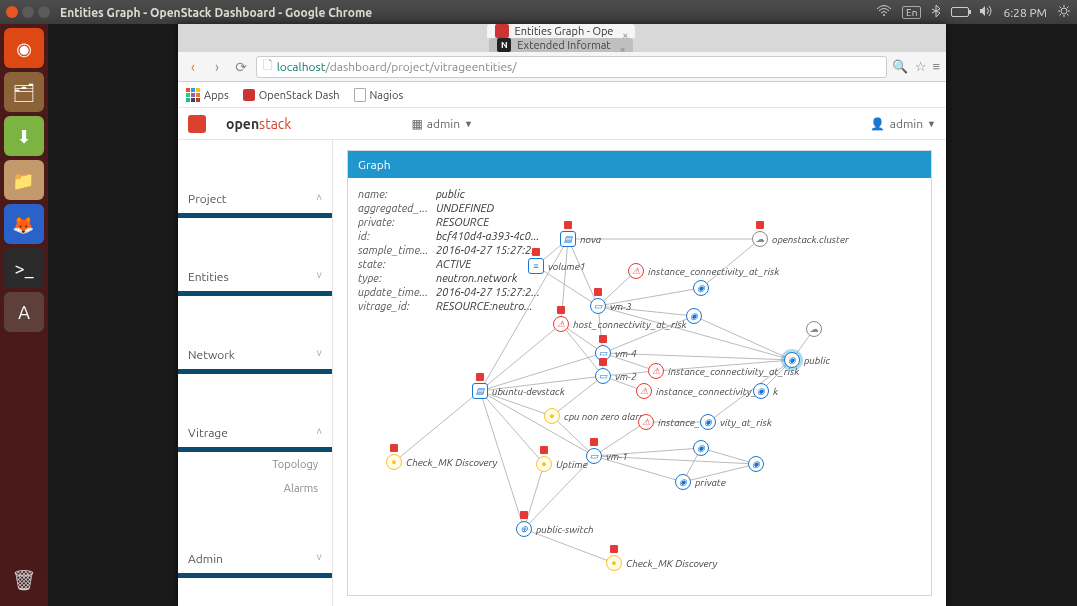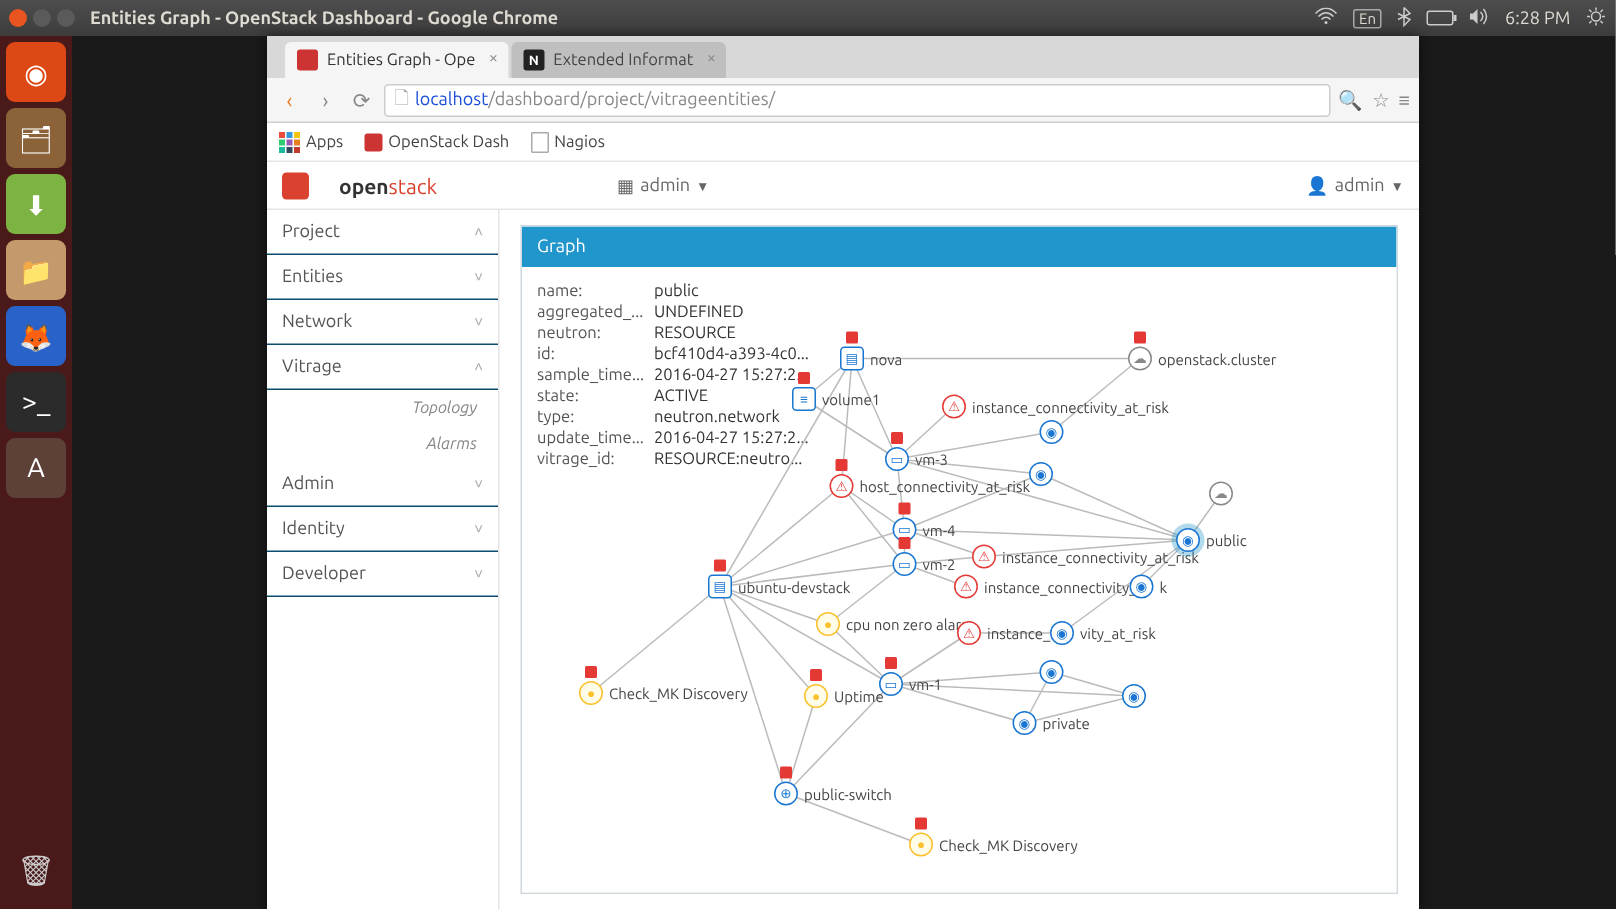"Entities Graph - Ope" .tabstrip { align-items: flex-end -> center; flex-direction: none -> column; padding-left: 12px -> 0 }
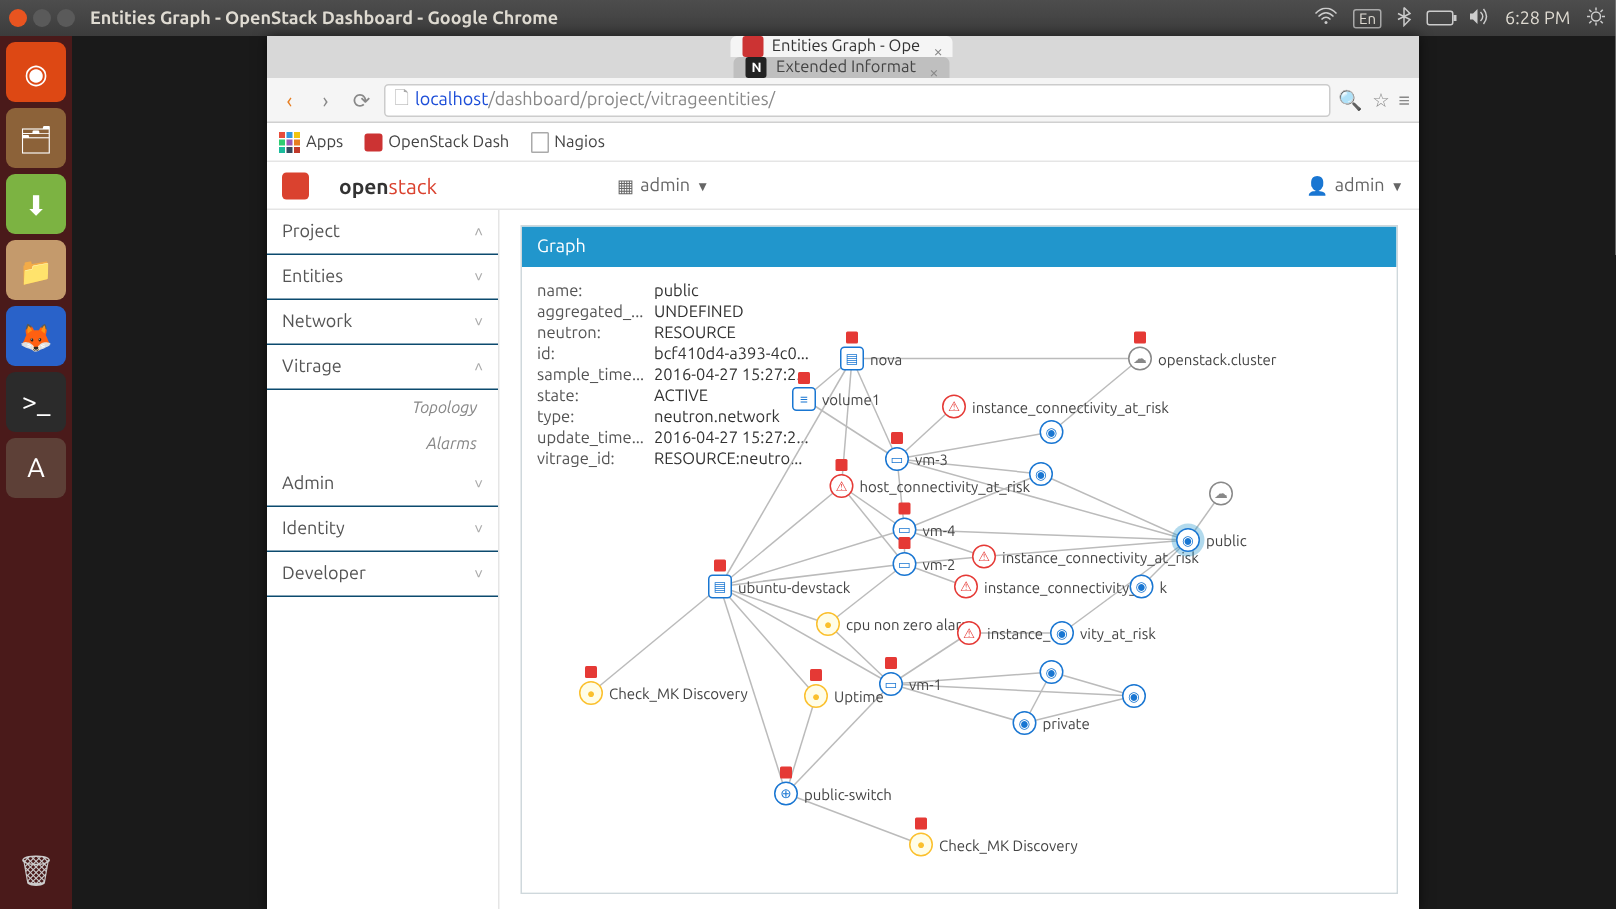"localhost" .omnibox .host { color: #1d4ed8 -> #0f766e }
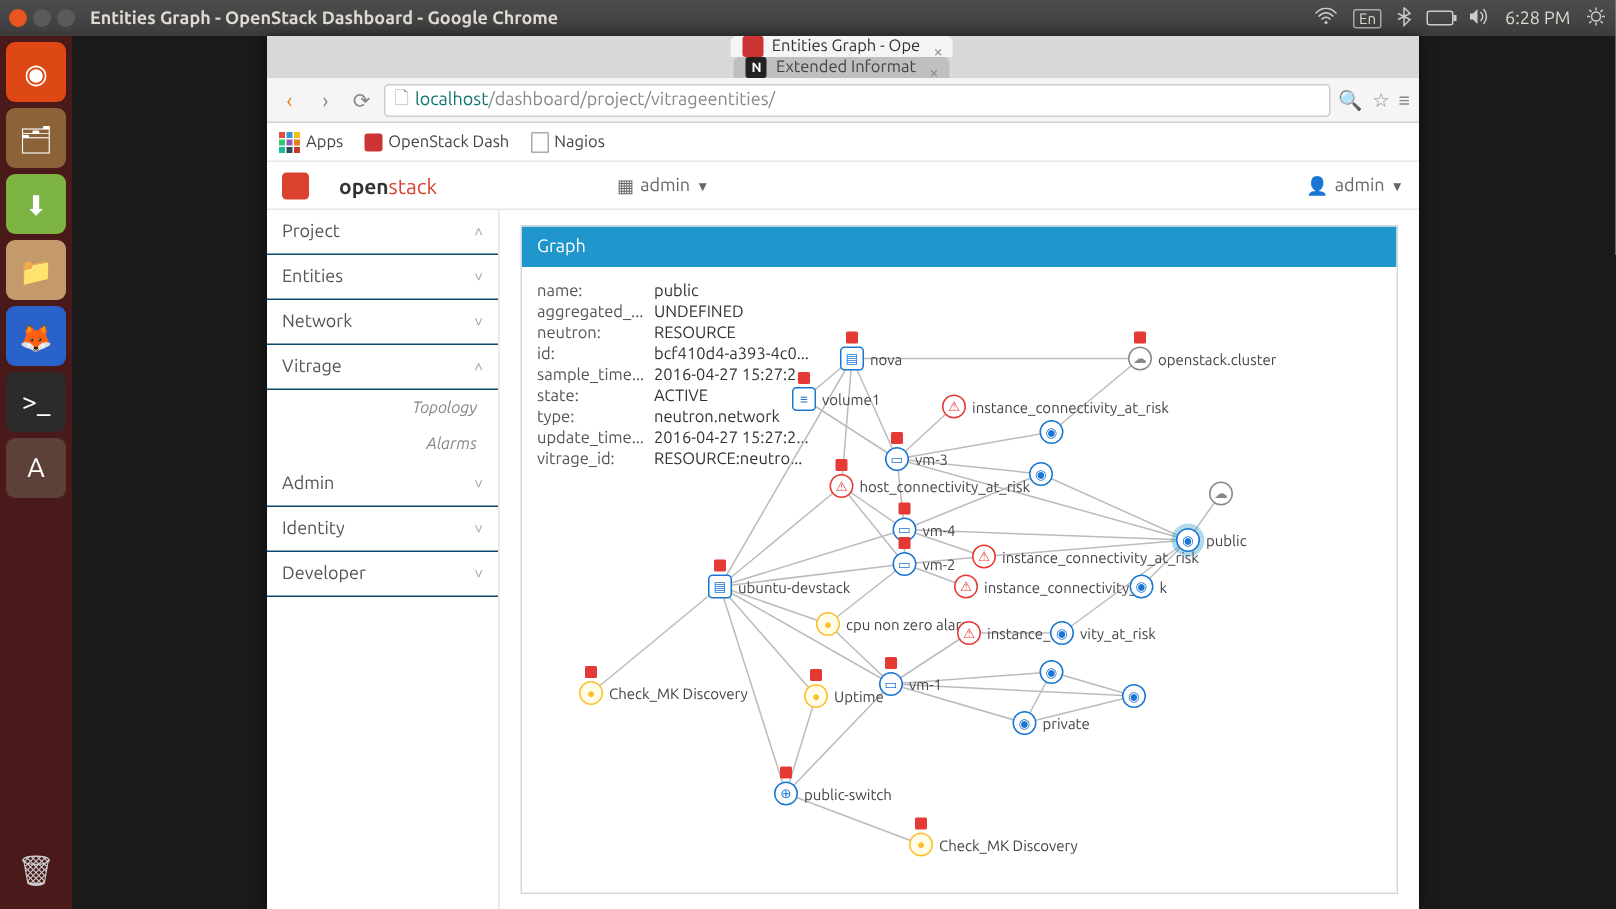"Project" .sb-sec { align-items: center -> none; border-bottom: 1px solid #0c4a6e -> 5px solid #0c4a6e; margin-top: none -> 44px }
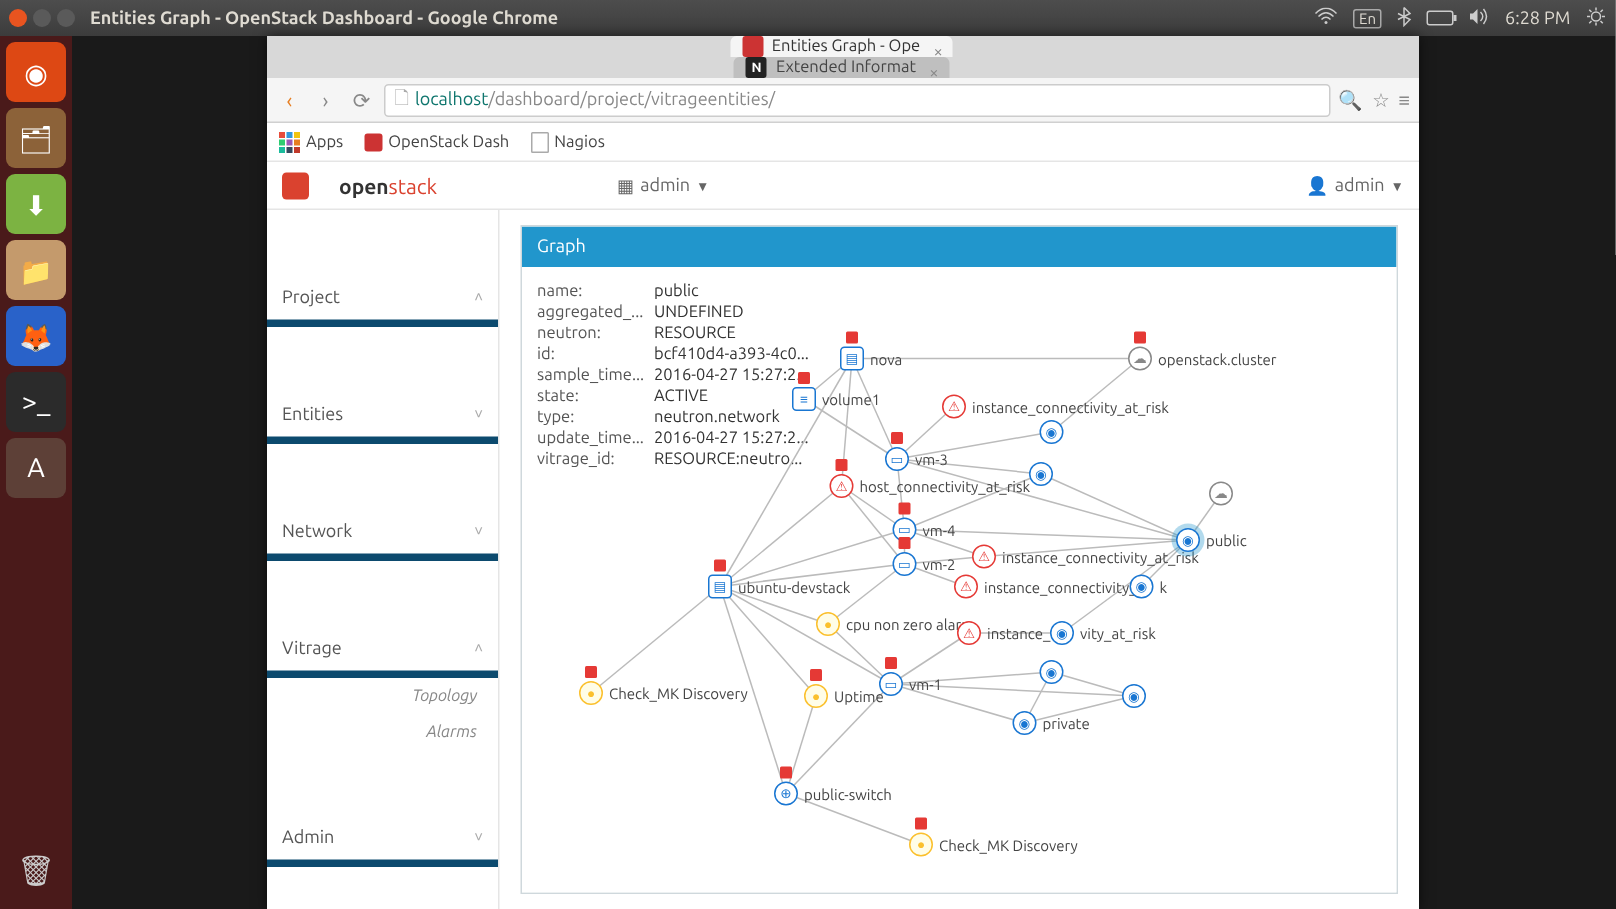"name:" .panel-bd { font-style: none -> italic }
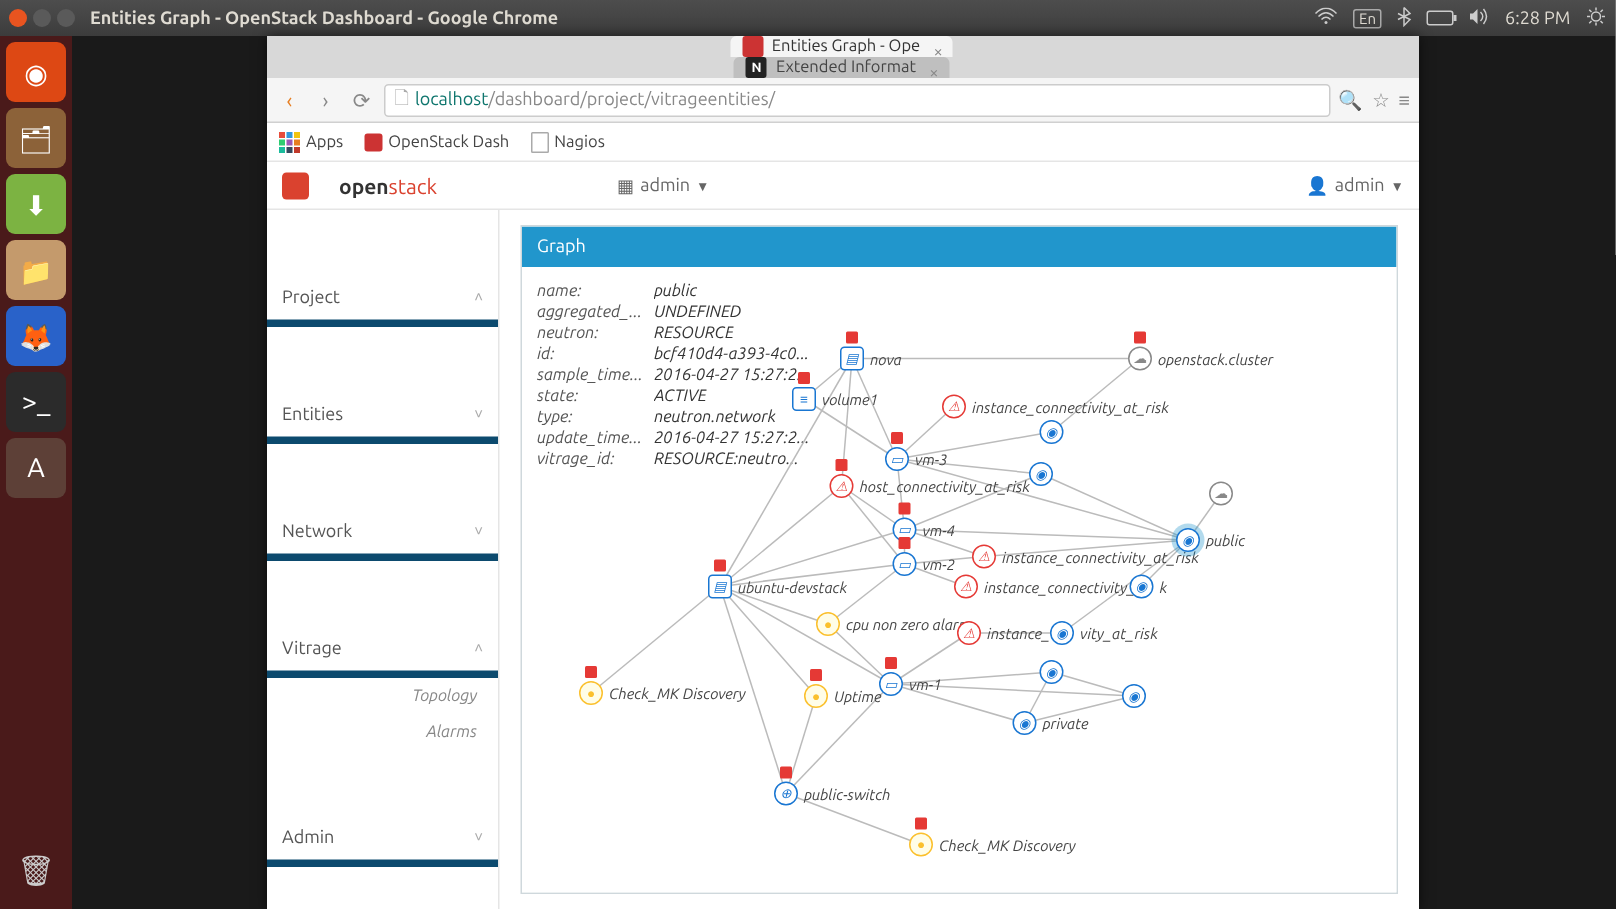"neutron:" div.k { text: neutron -> private }
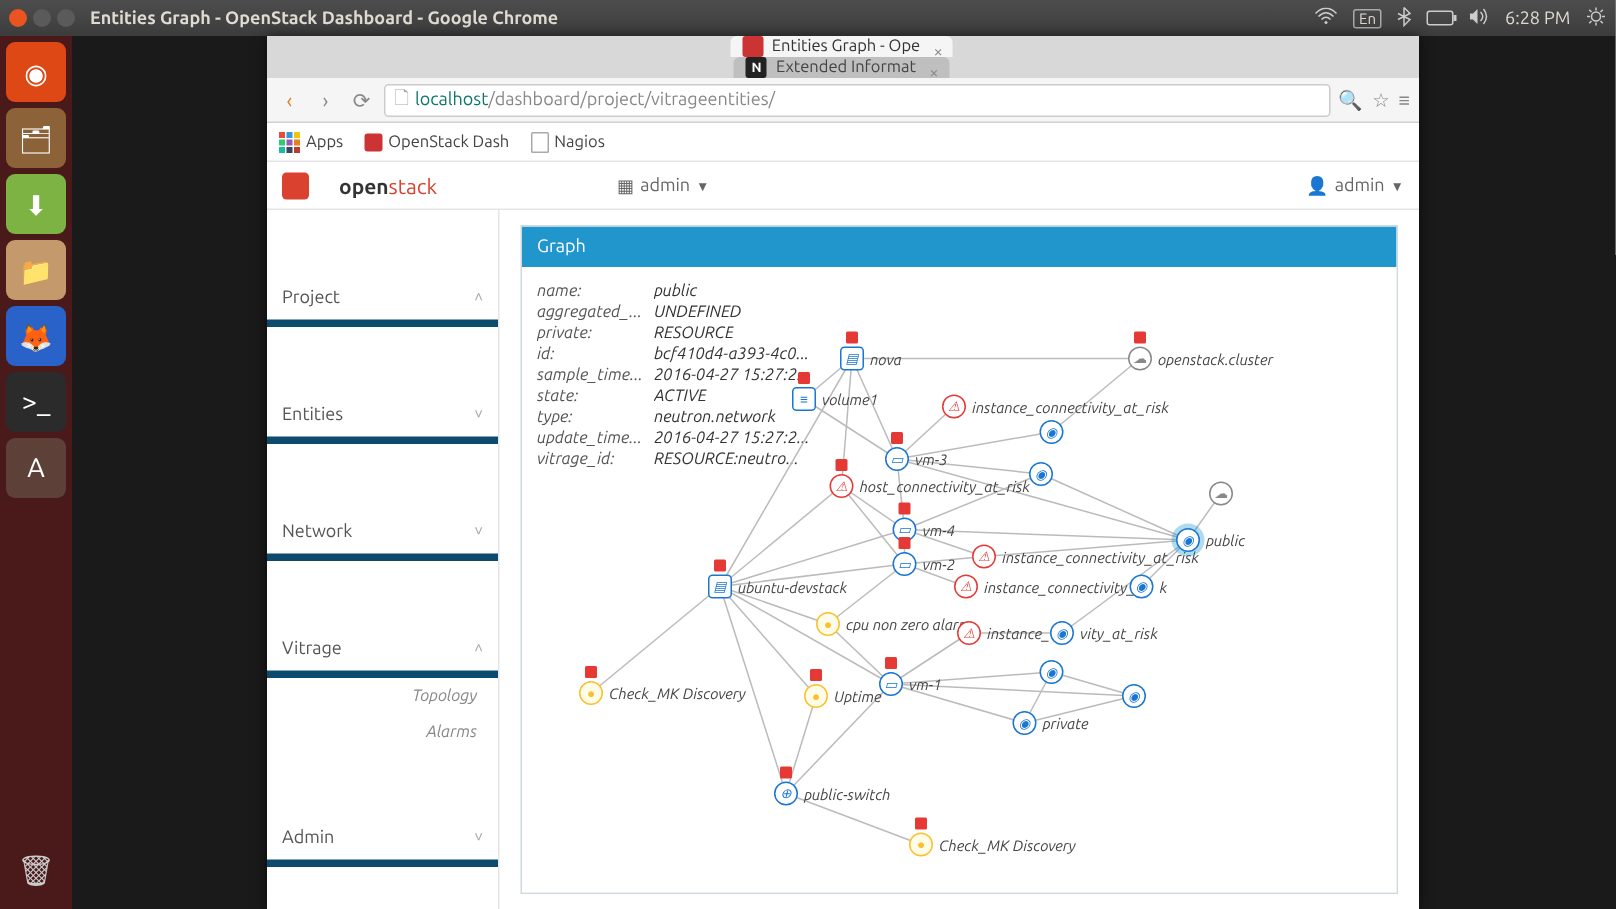"Topology" .sb-sub { font-style: italic -> none }
